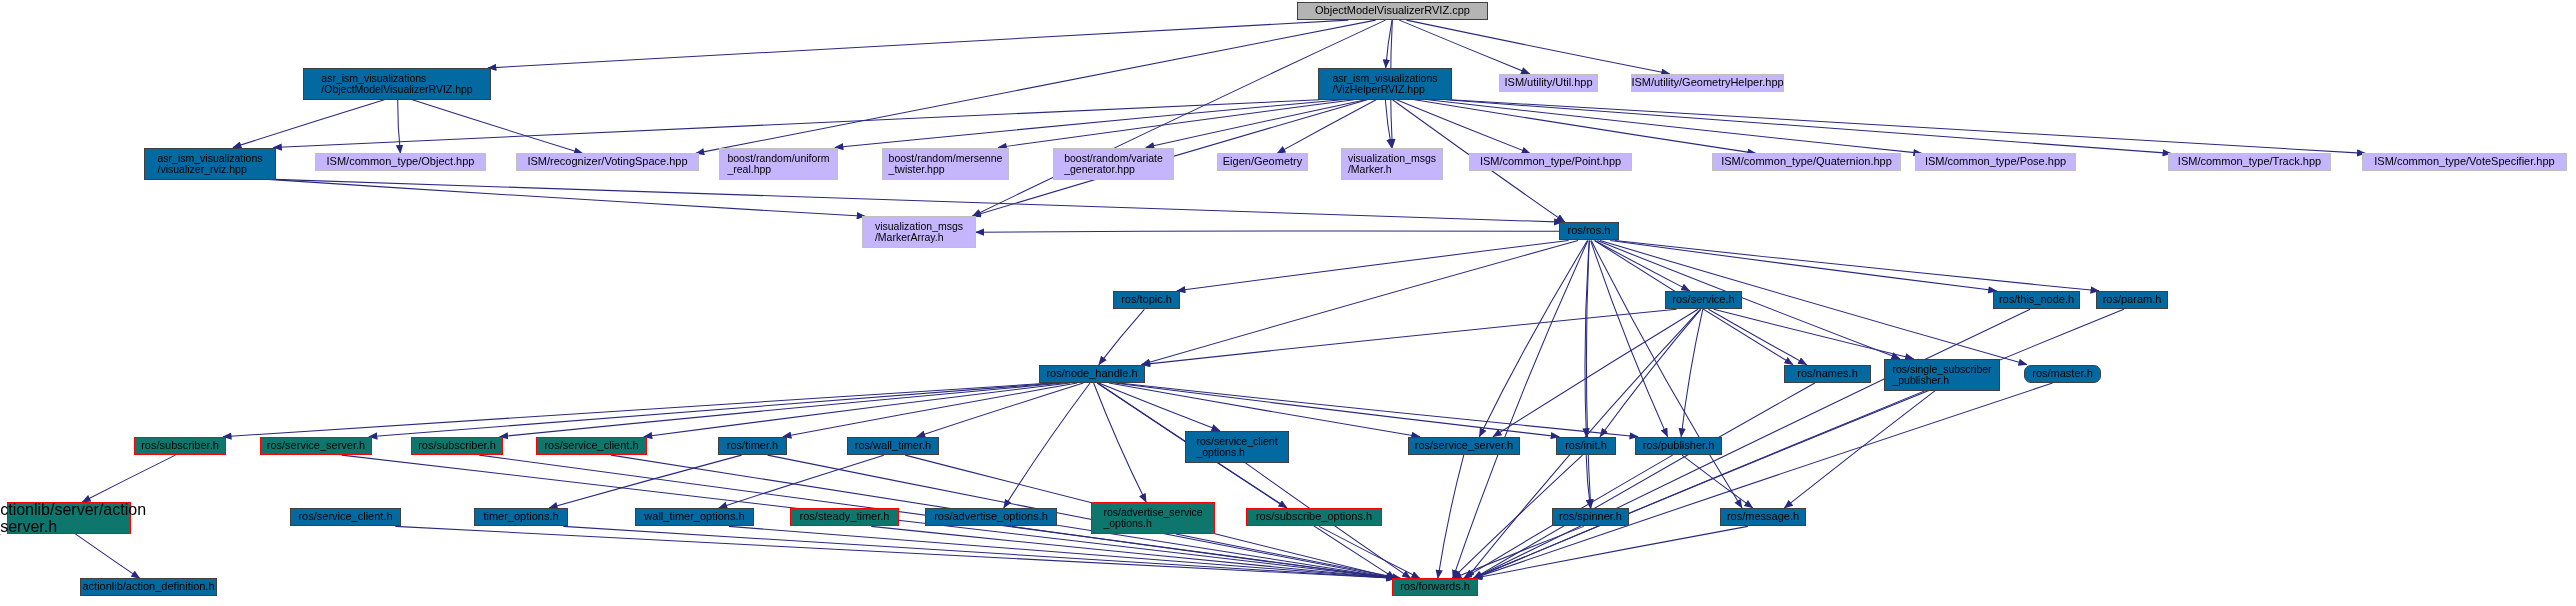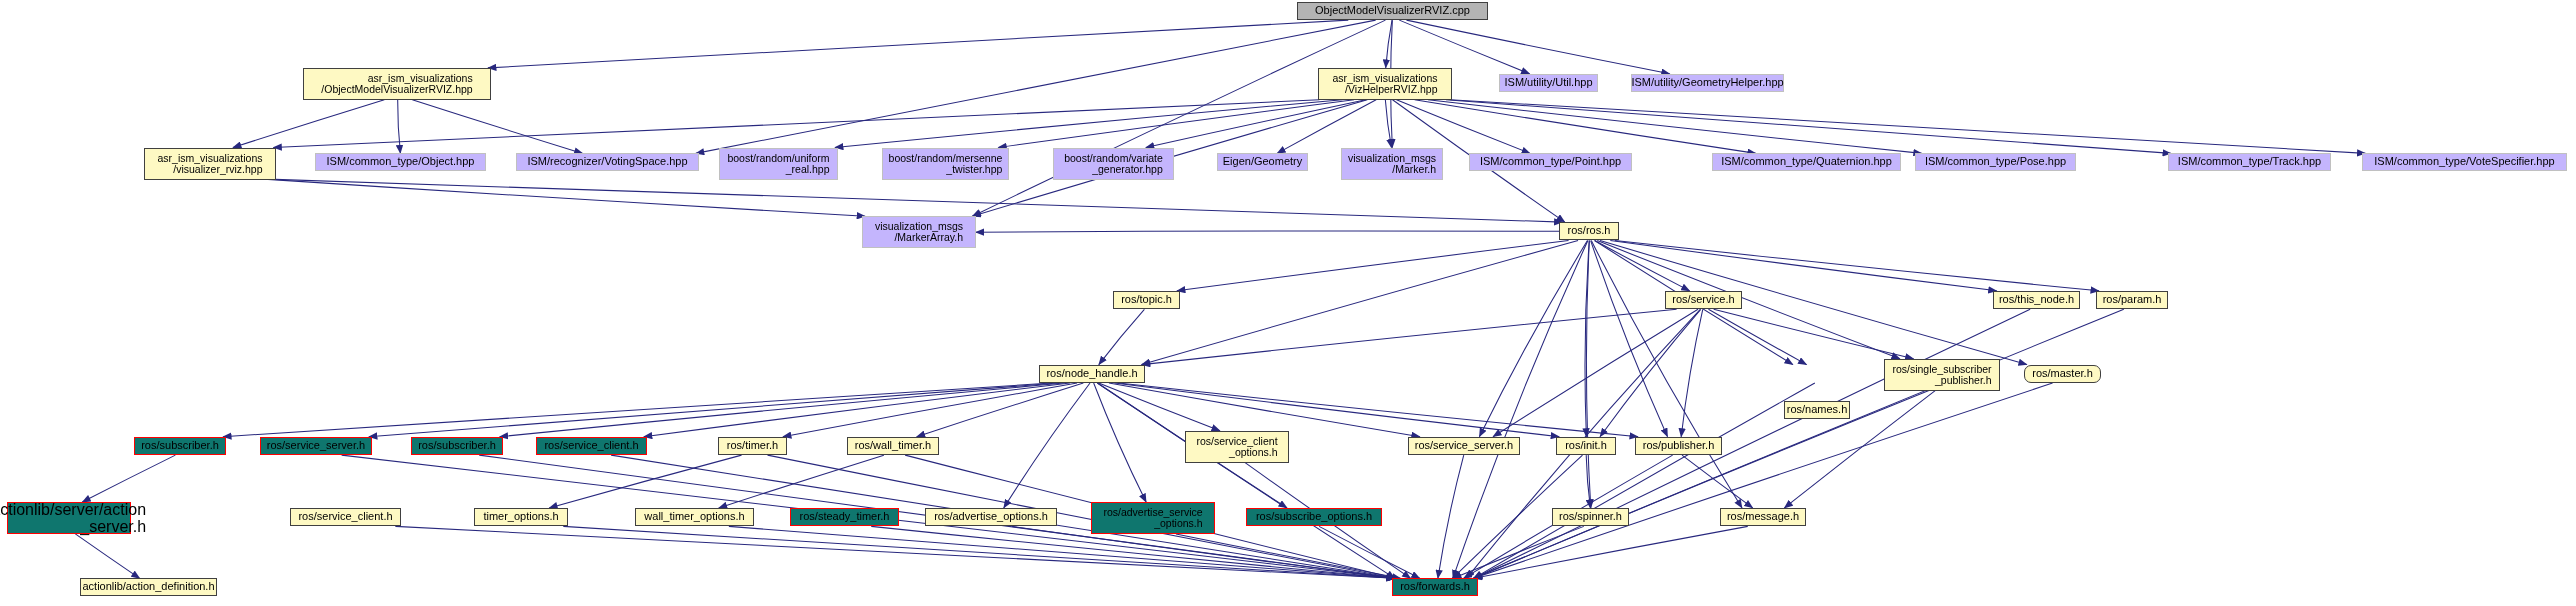"ObjectModelVisualizerRVIZ.cpp" .node { text-align: right -> left }
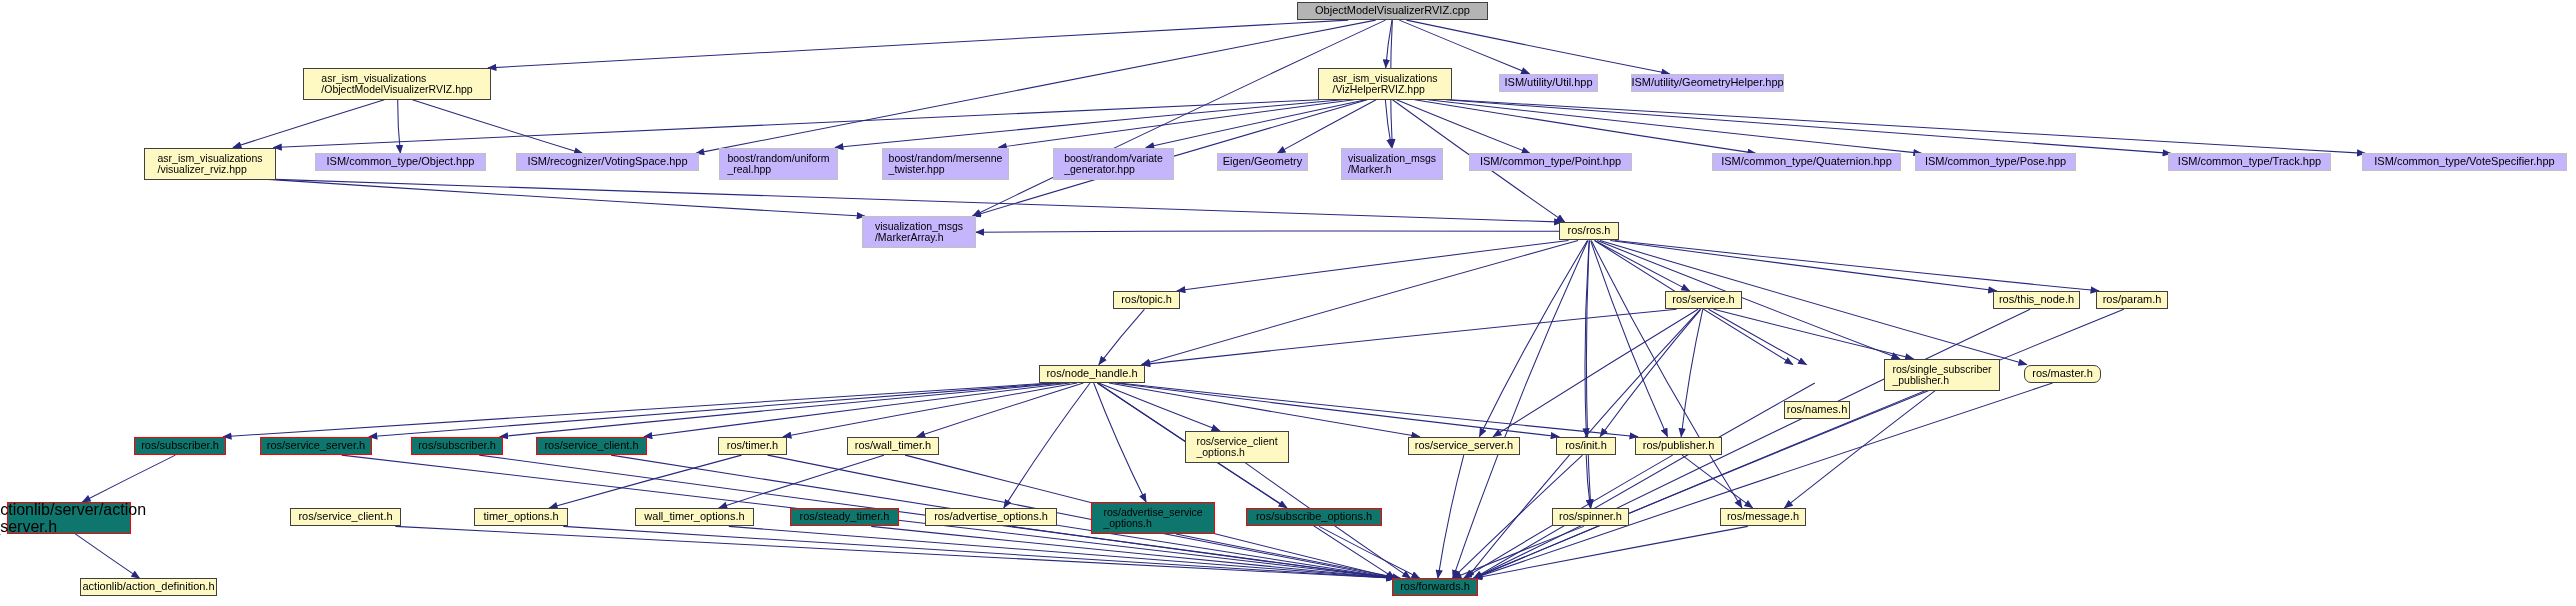"asr_ism_visualizations" .n-dark { background: #fef9c3 -> #0369a1 }
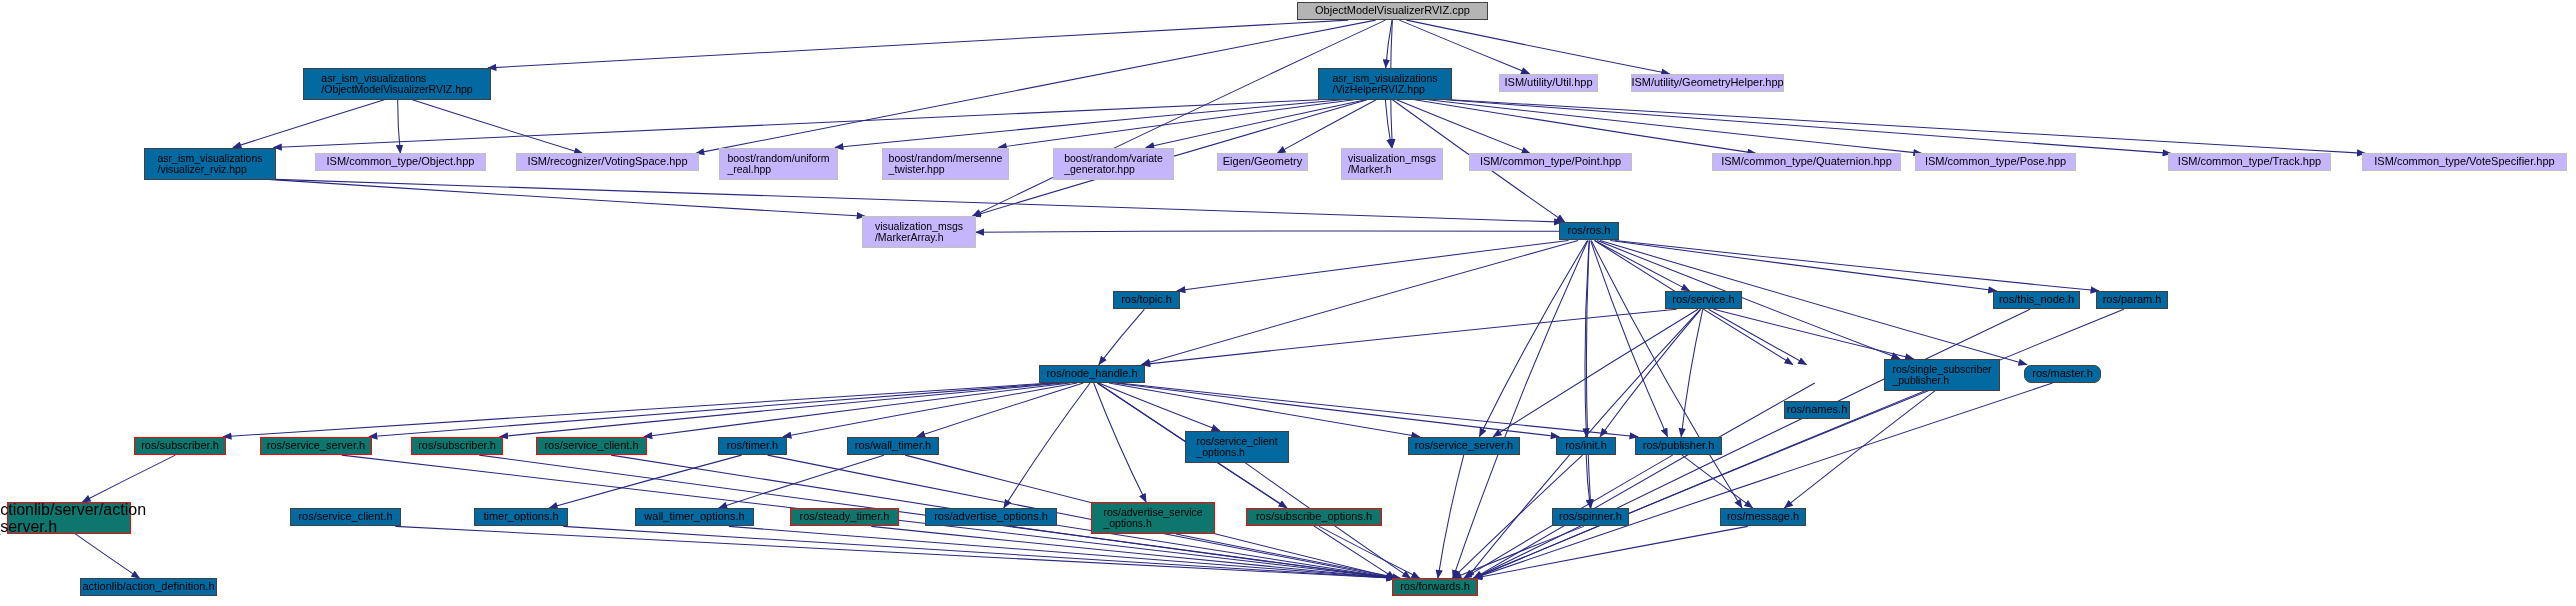"ros/names.h" div.node { margin-top: 36px -> none; width: 66px -> 87px }
